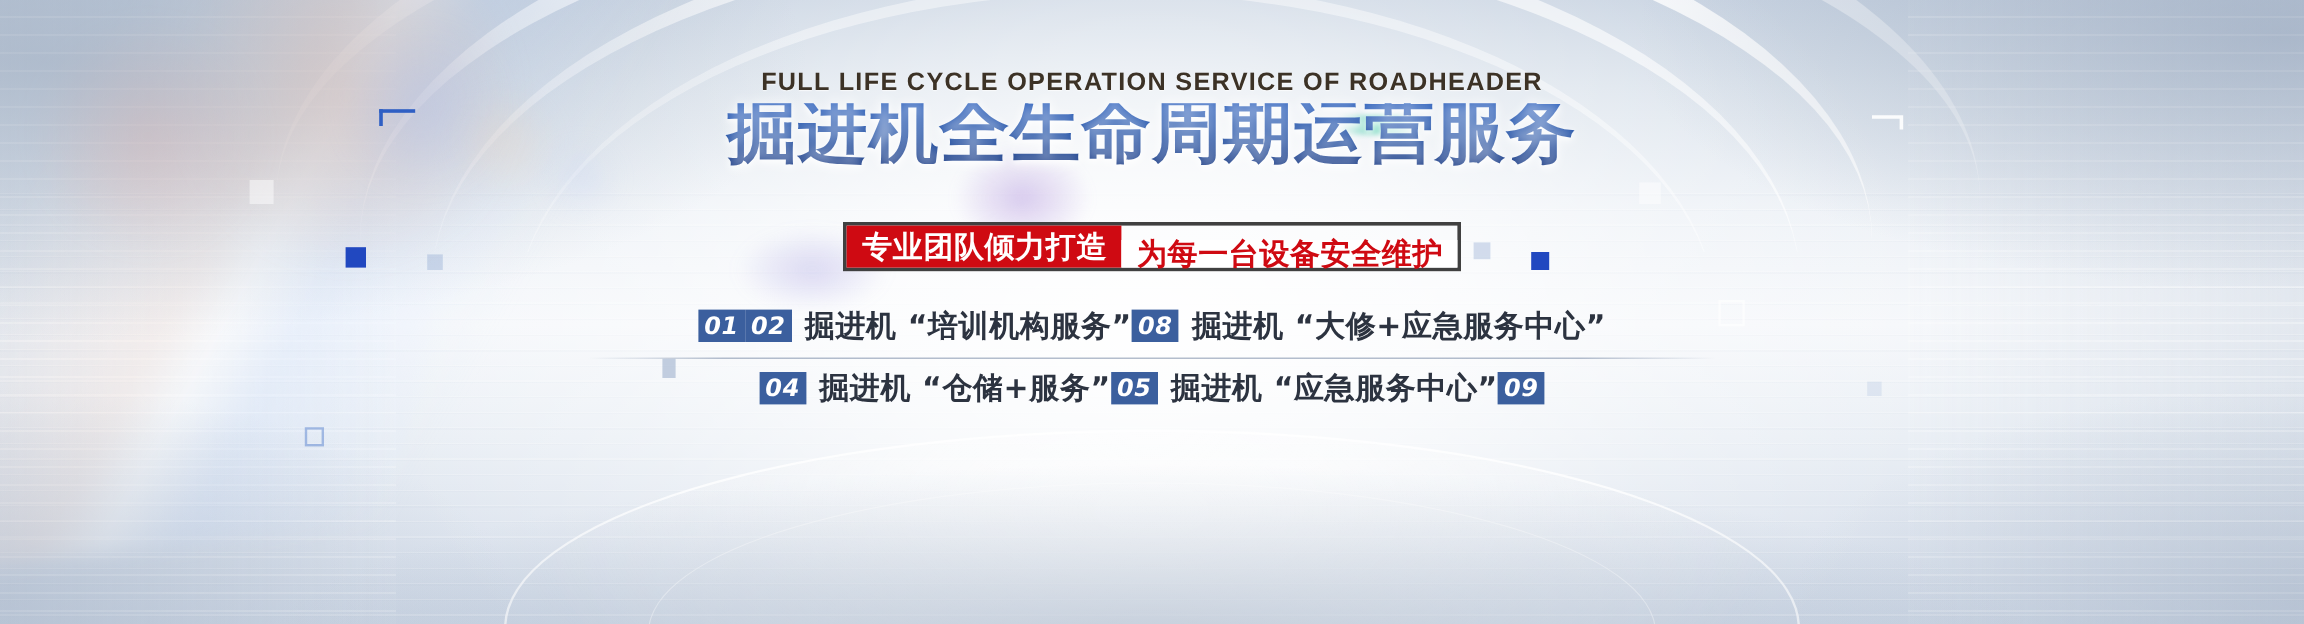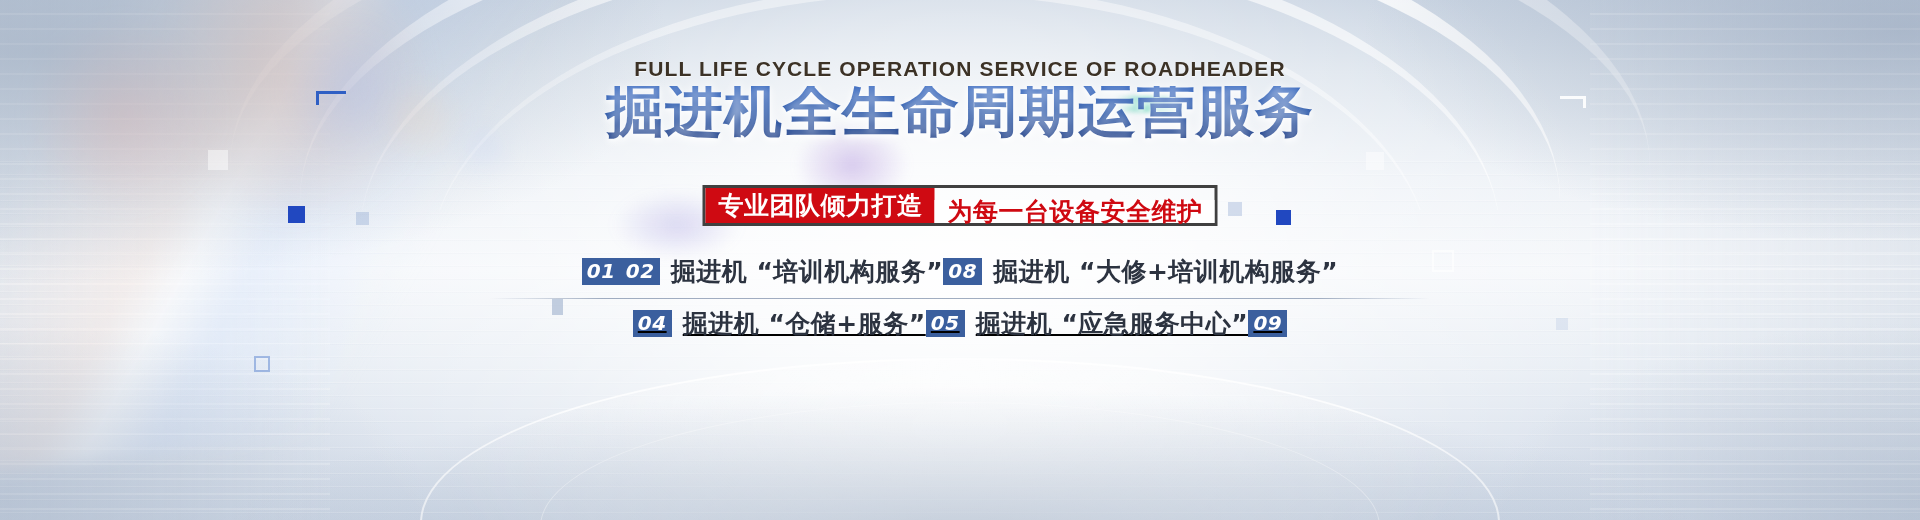"掘进机 “大修+培训机构服务”" span.svc-text { text: +培训机构服务 -> +应急服务中心 }
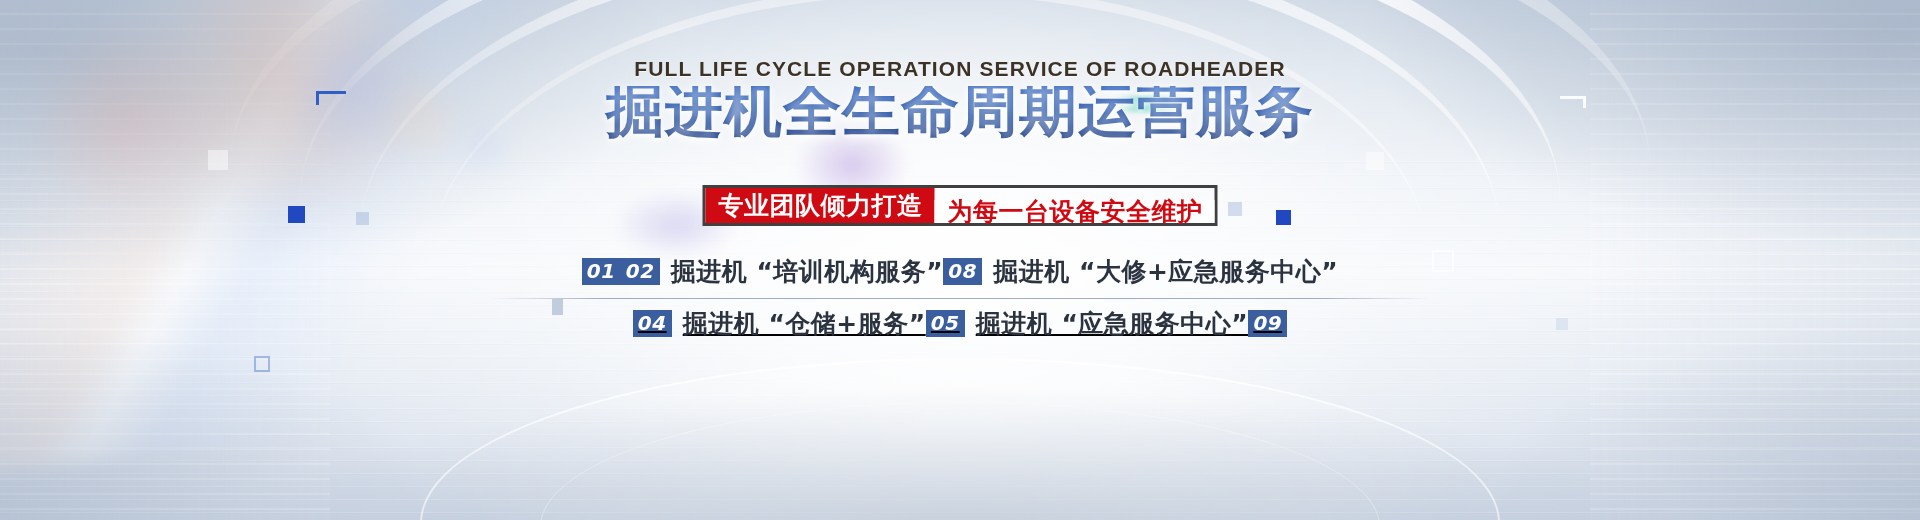"04" .service-row.row-2 { text-decoration: underline -> none }
